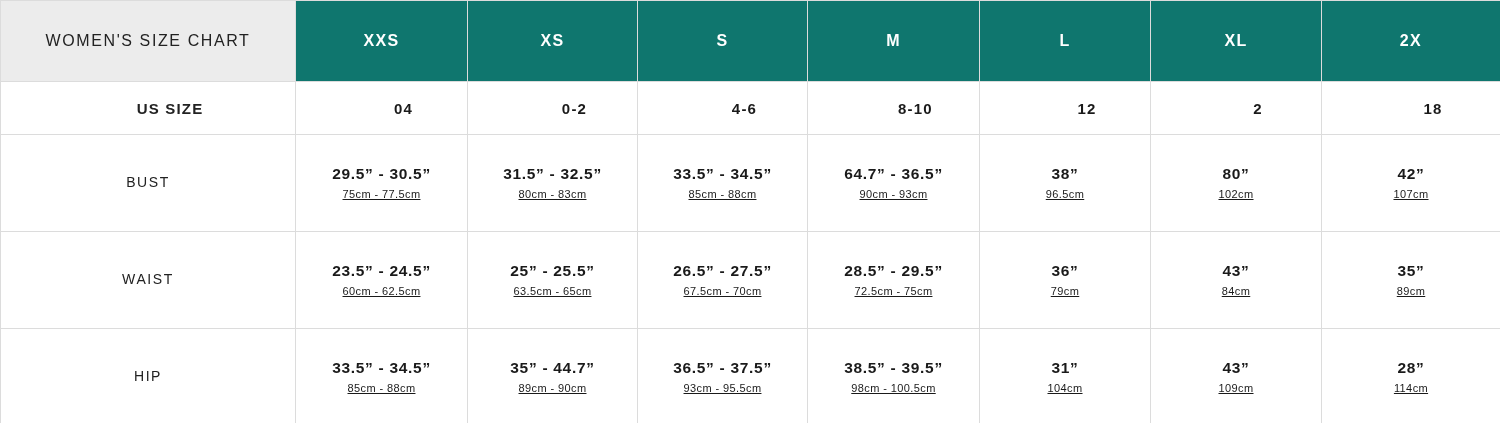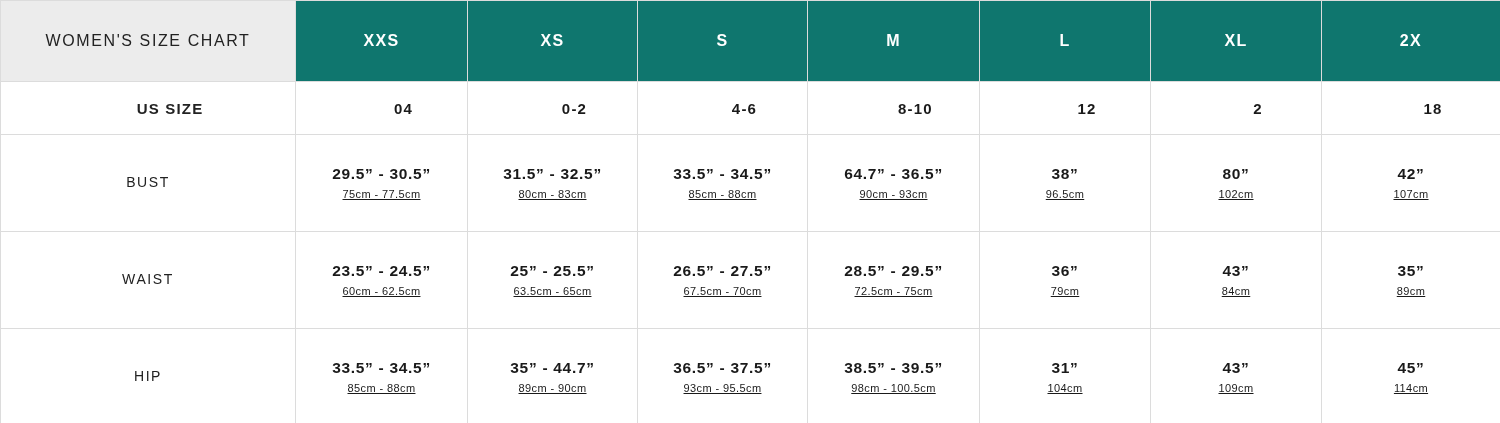"45”" span.v-imp { text: 45 -> 28 }
